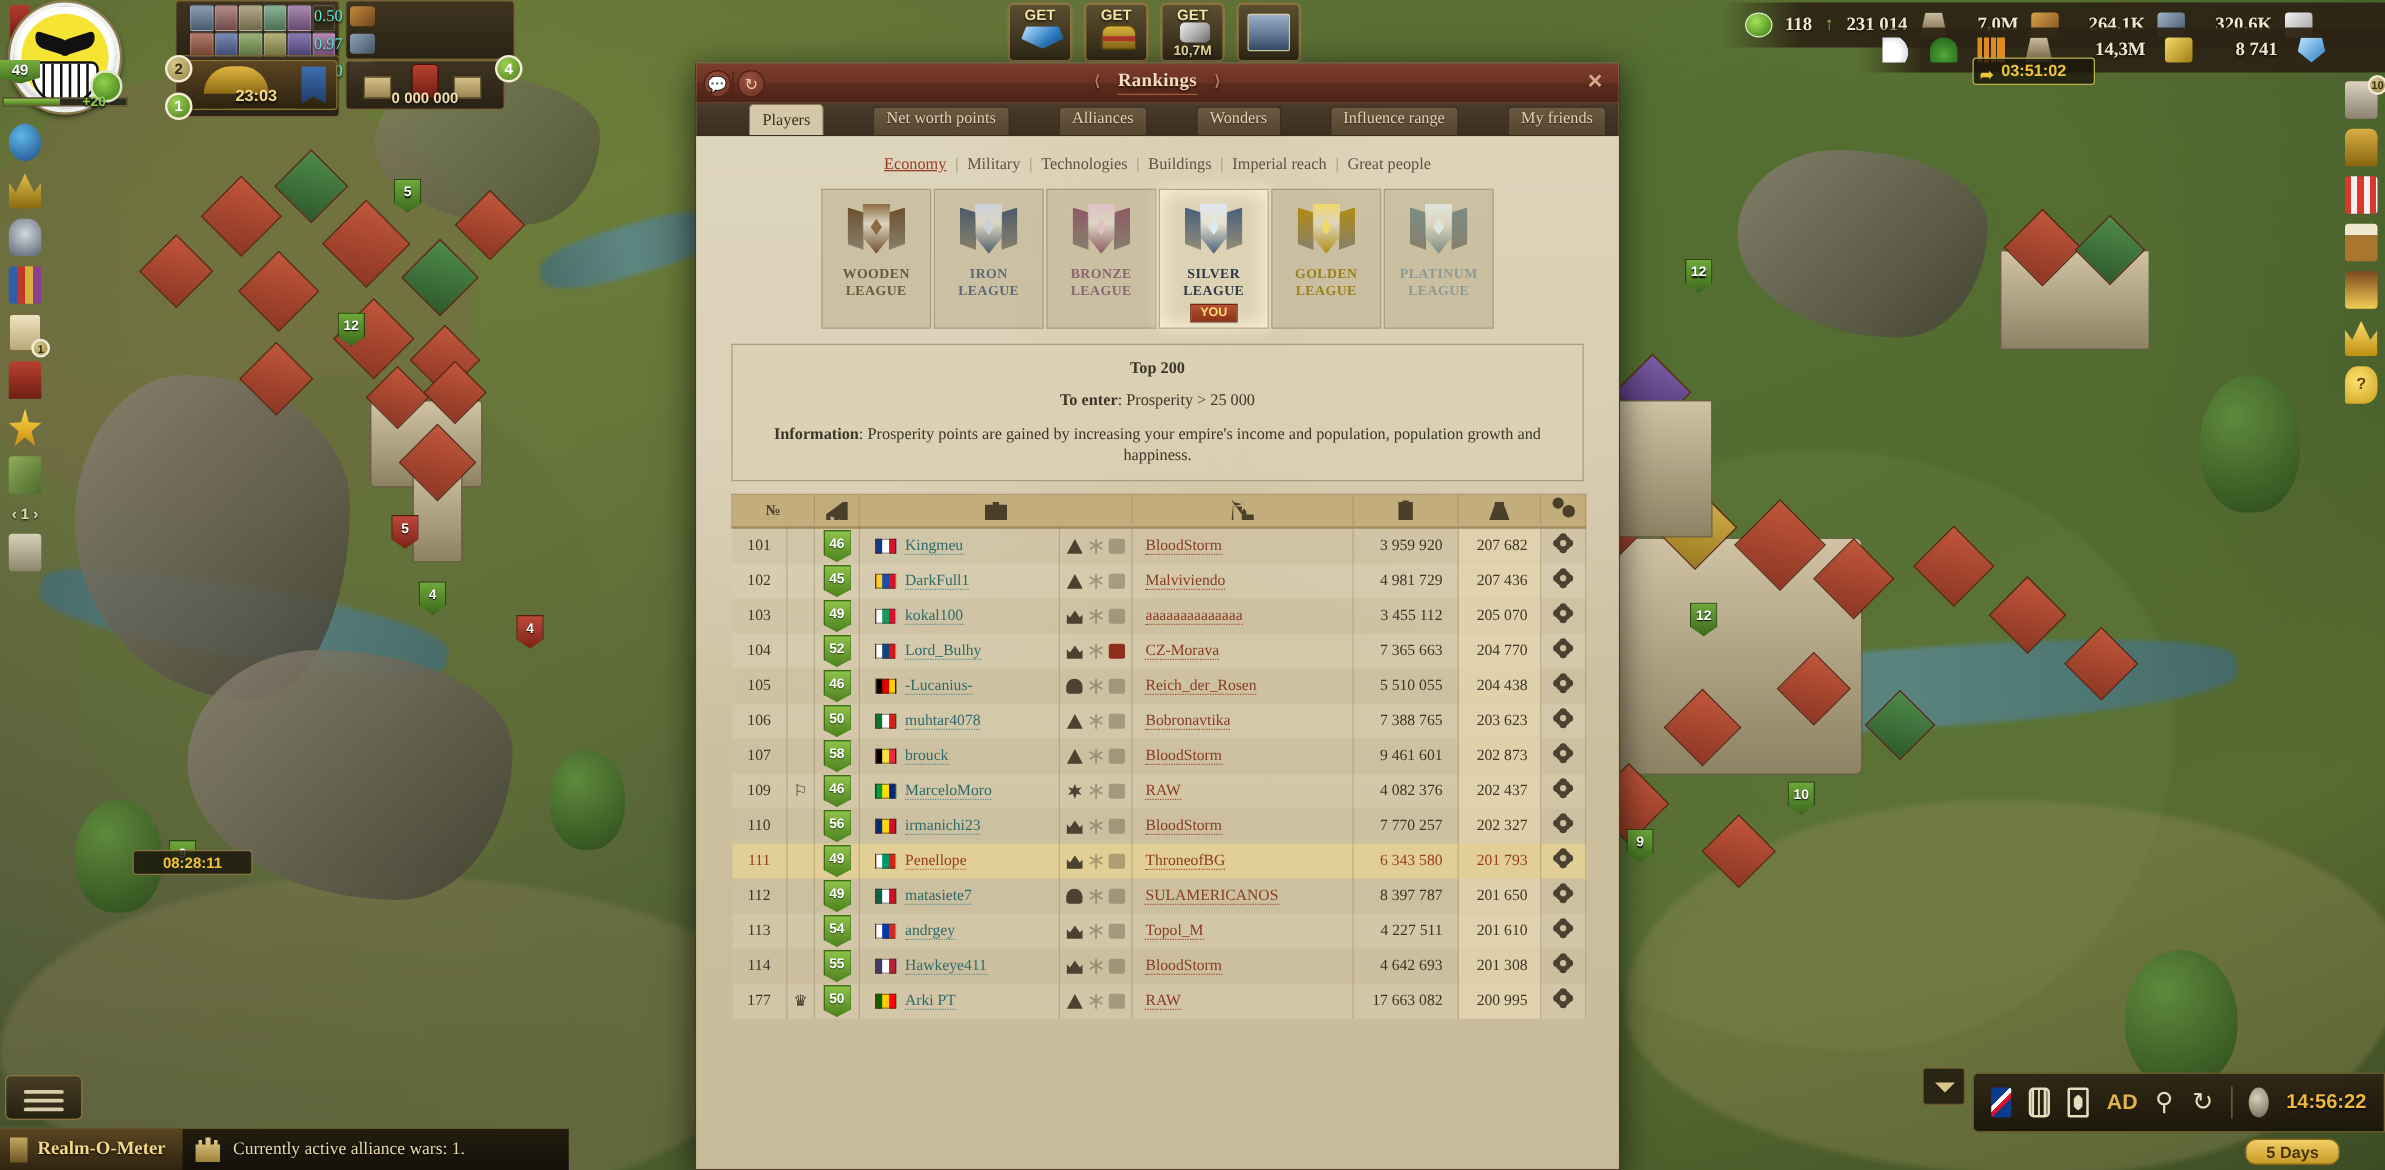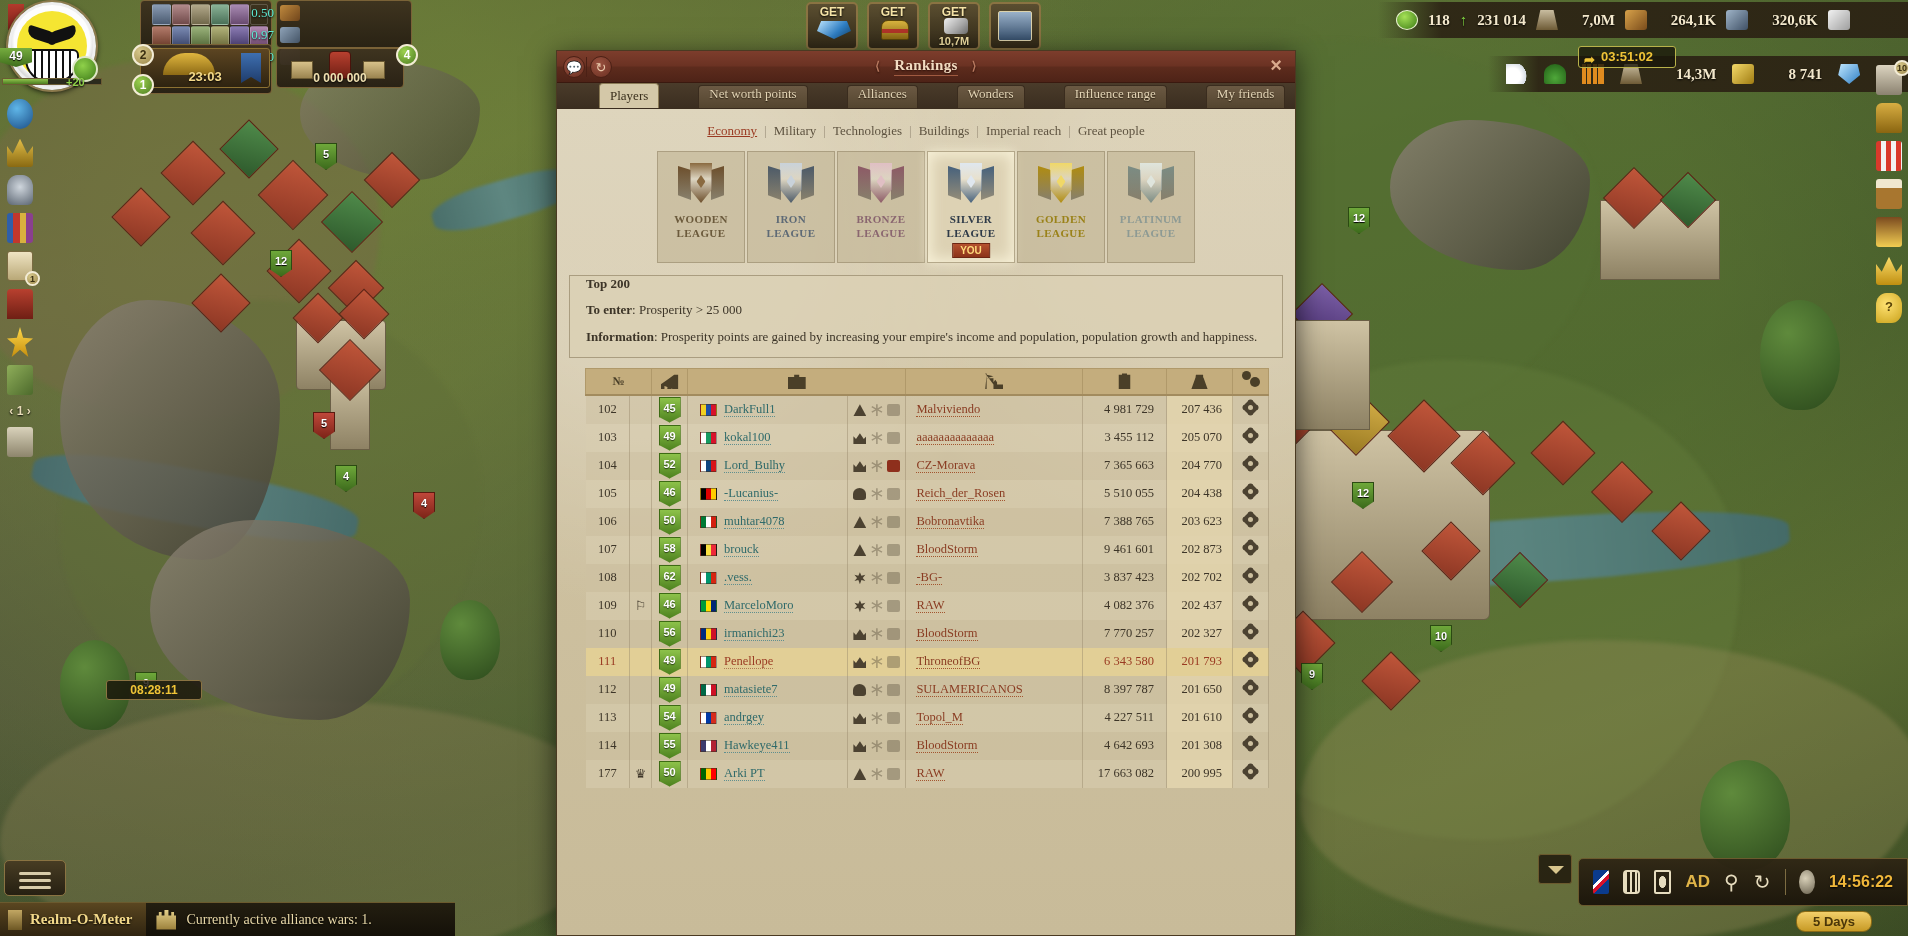"14,3M" #hud-right-2 { top: 56px -> 22px }
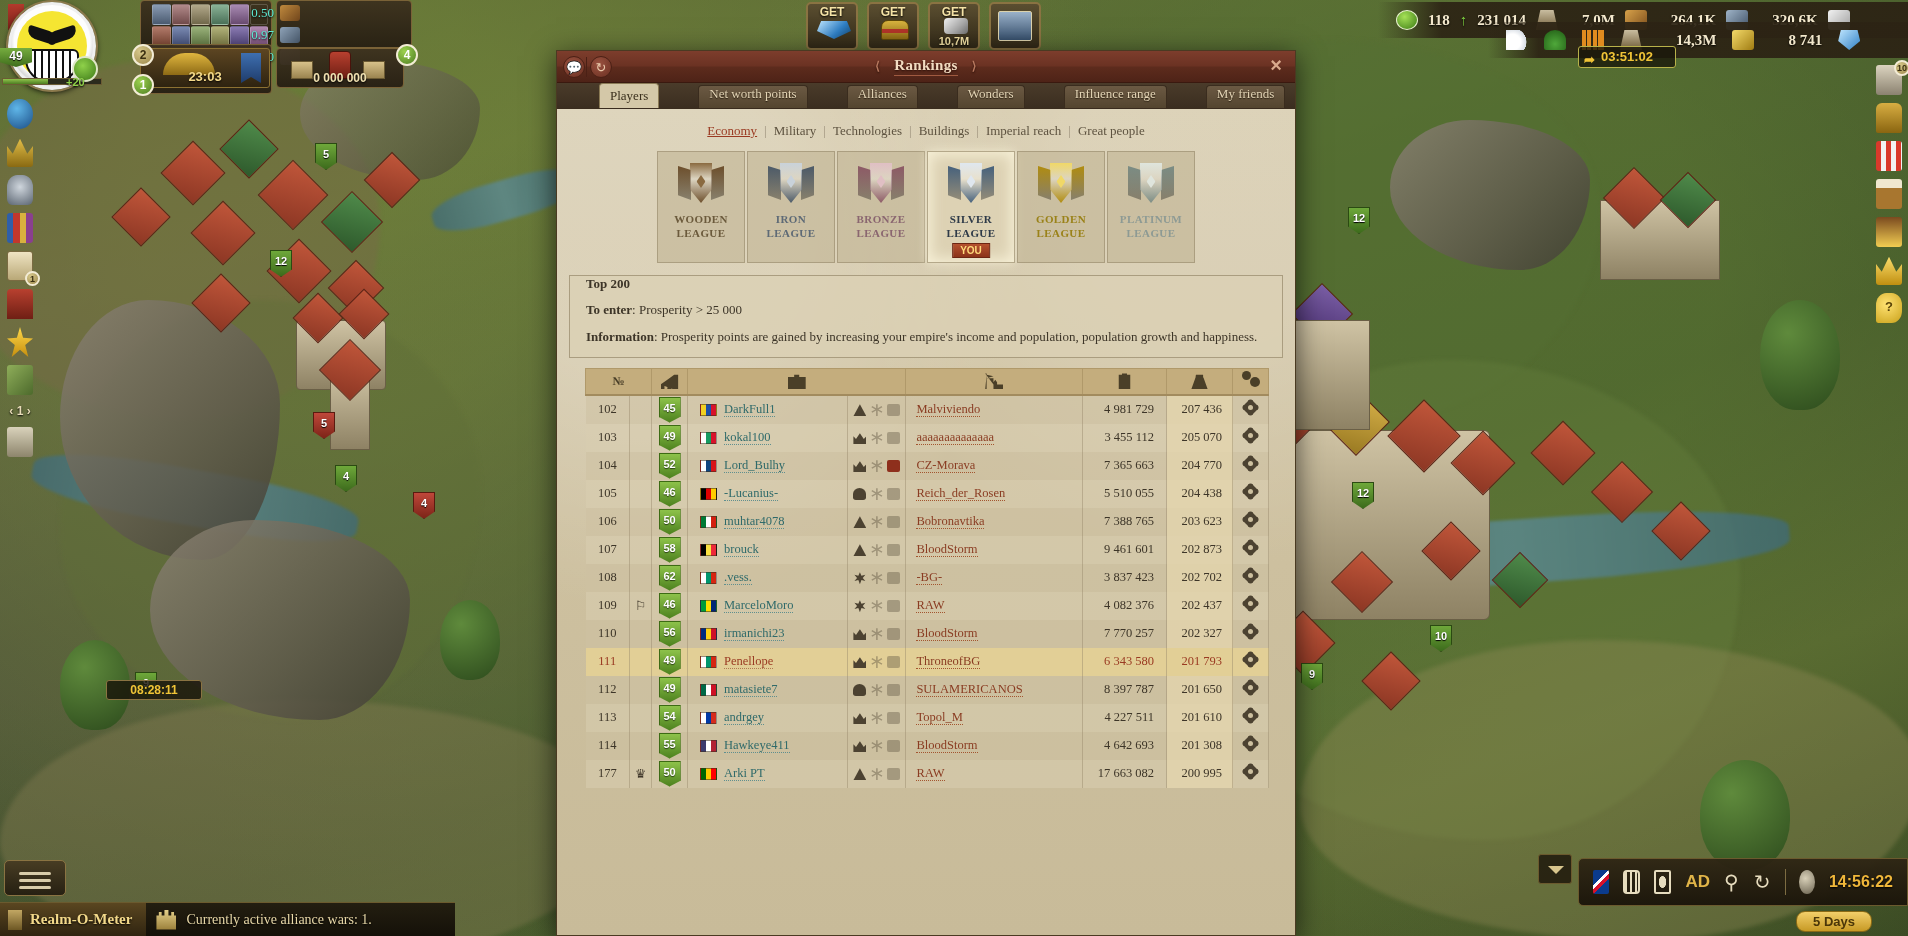"Top 200" #infobox { margin: 12px 12px 0 -> 12px 28px 0; padding: 0 16px 12px -> 10px 16px 12px; text-align: none -> center }
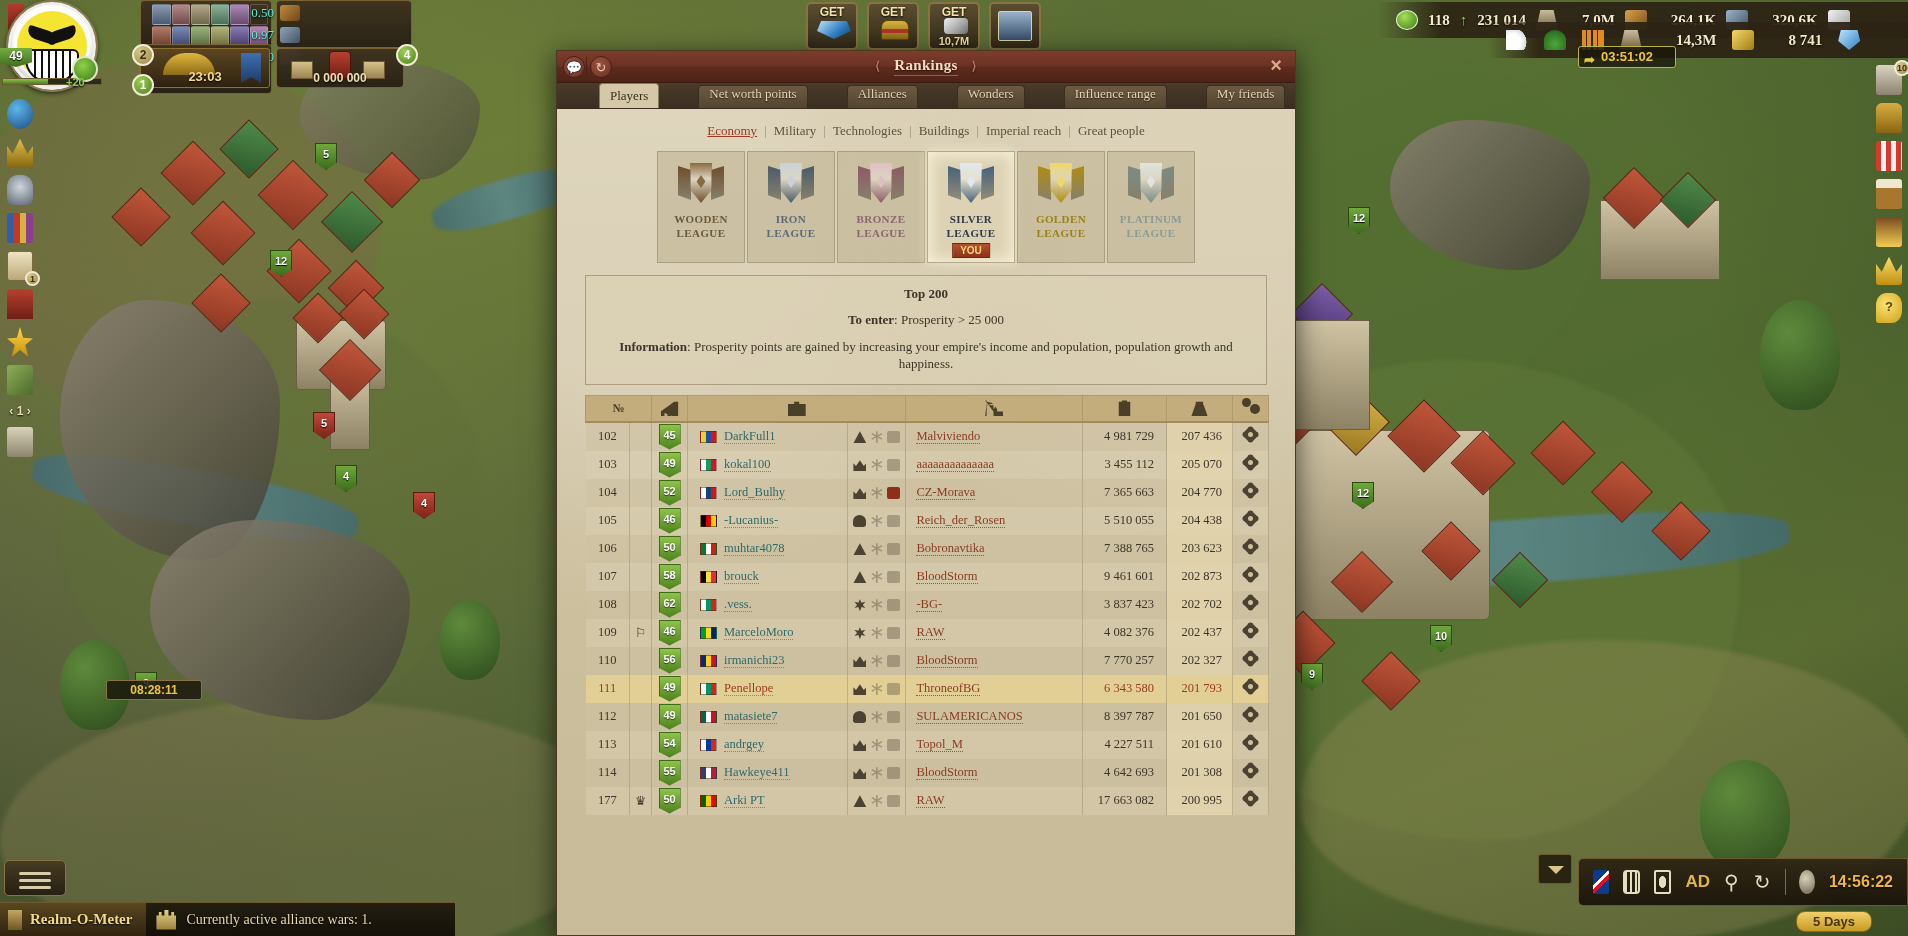"101" tr { html: none -> <tr> <td>101</td> <td></td> <td><span>46</span></td> <td><span></span><a>Kingmeu</a></td> <td><span></span><span></span><span></span></td> <td><a>BloodStorm</a></td> <td>3 959 920</td> <td>207 682</td> <td><span></span></td> </tr> }
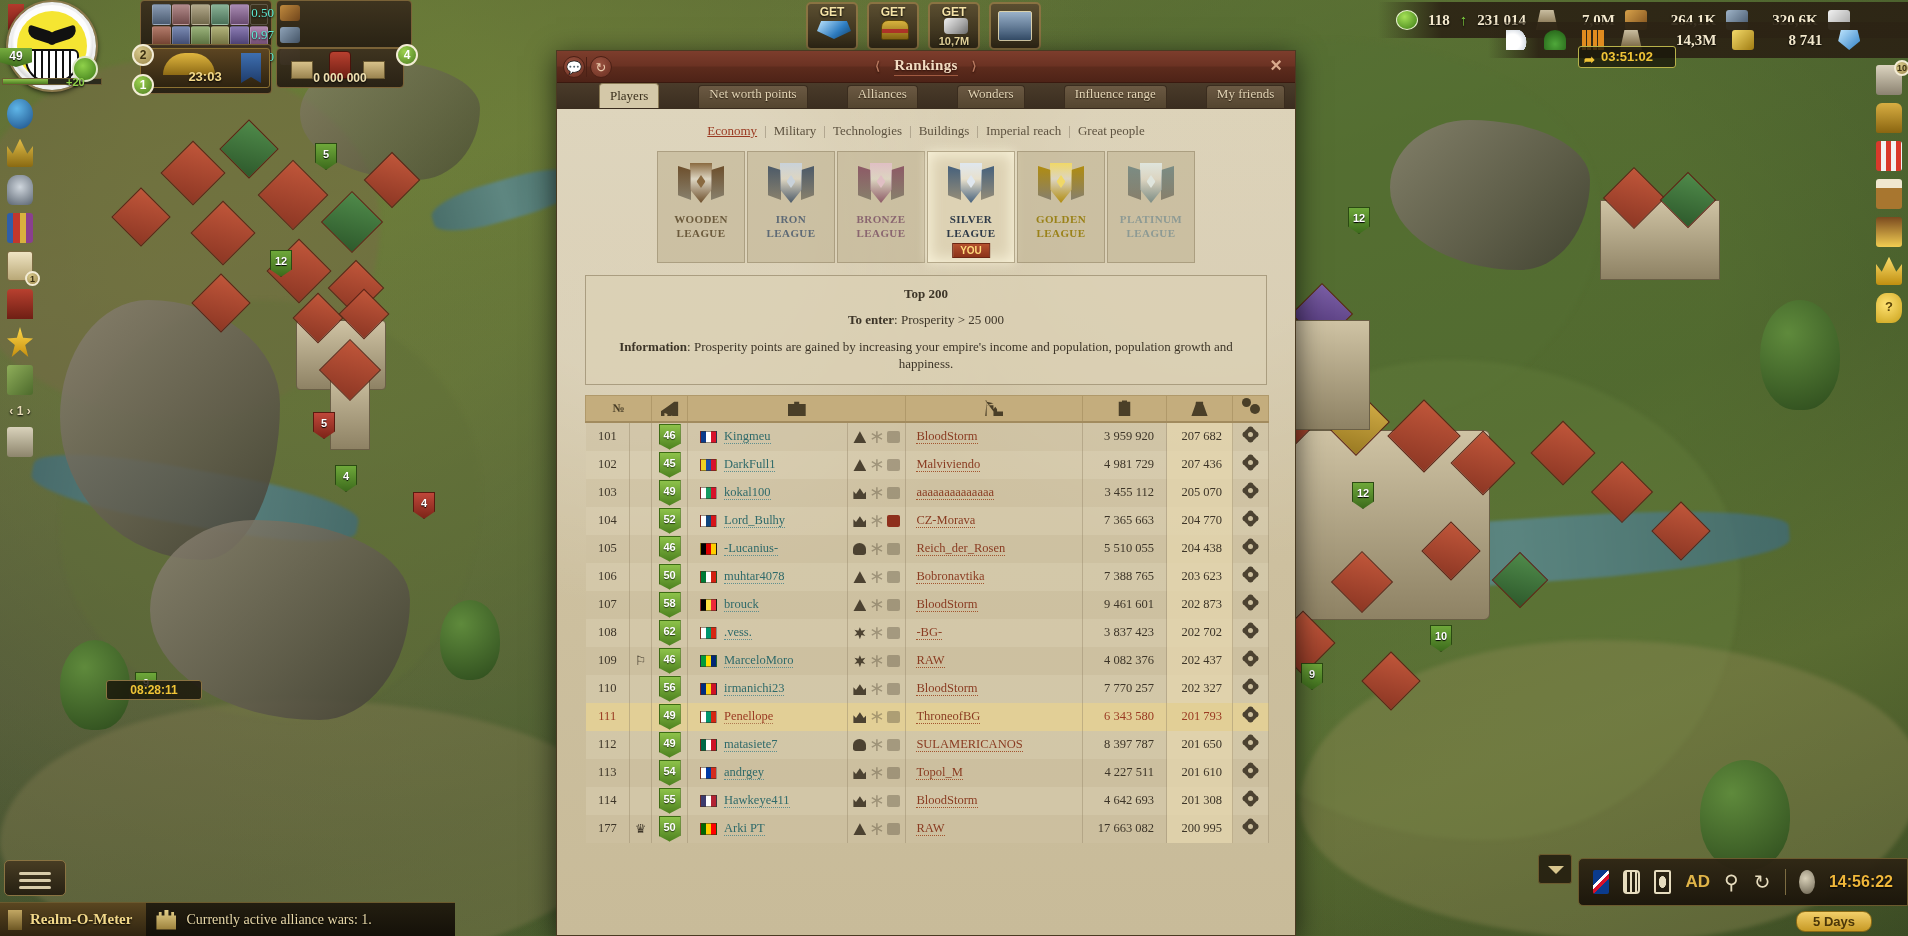"108" tr { html: <tr> <td>108</td> <td></td> <td><span>62</span></td> <td><span></span><a>.vess.</a></td> <td><span></span><span></span><span></span></td> <td><a>-BG-</a></td> <td>3 837 423</td> <td>202 702</td> <td><span></span></td> </tr> -> none }
